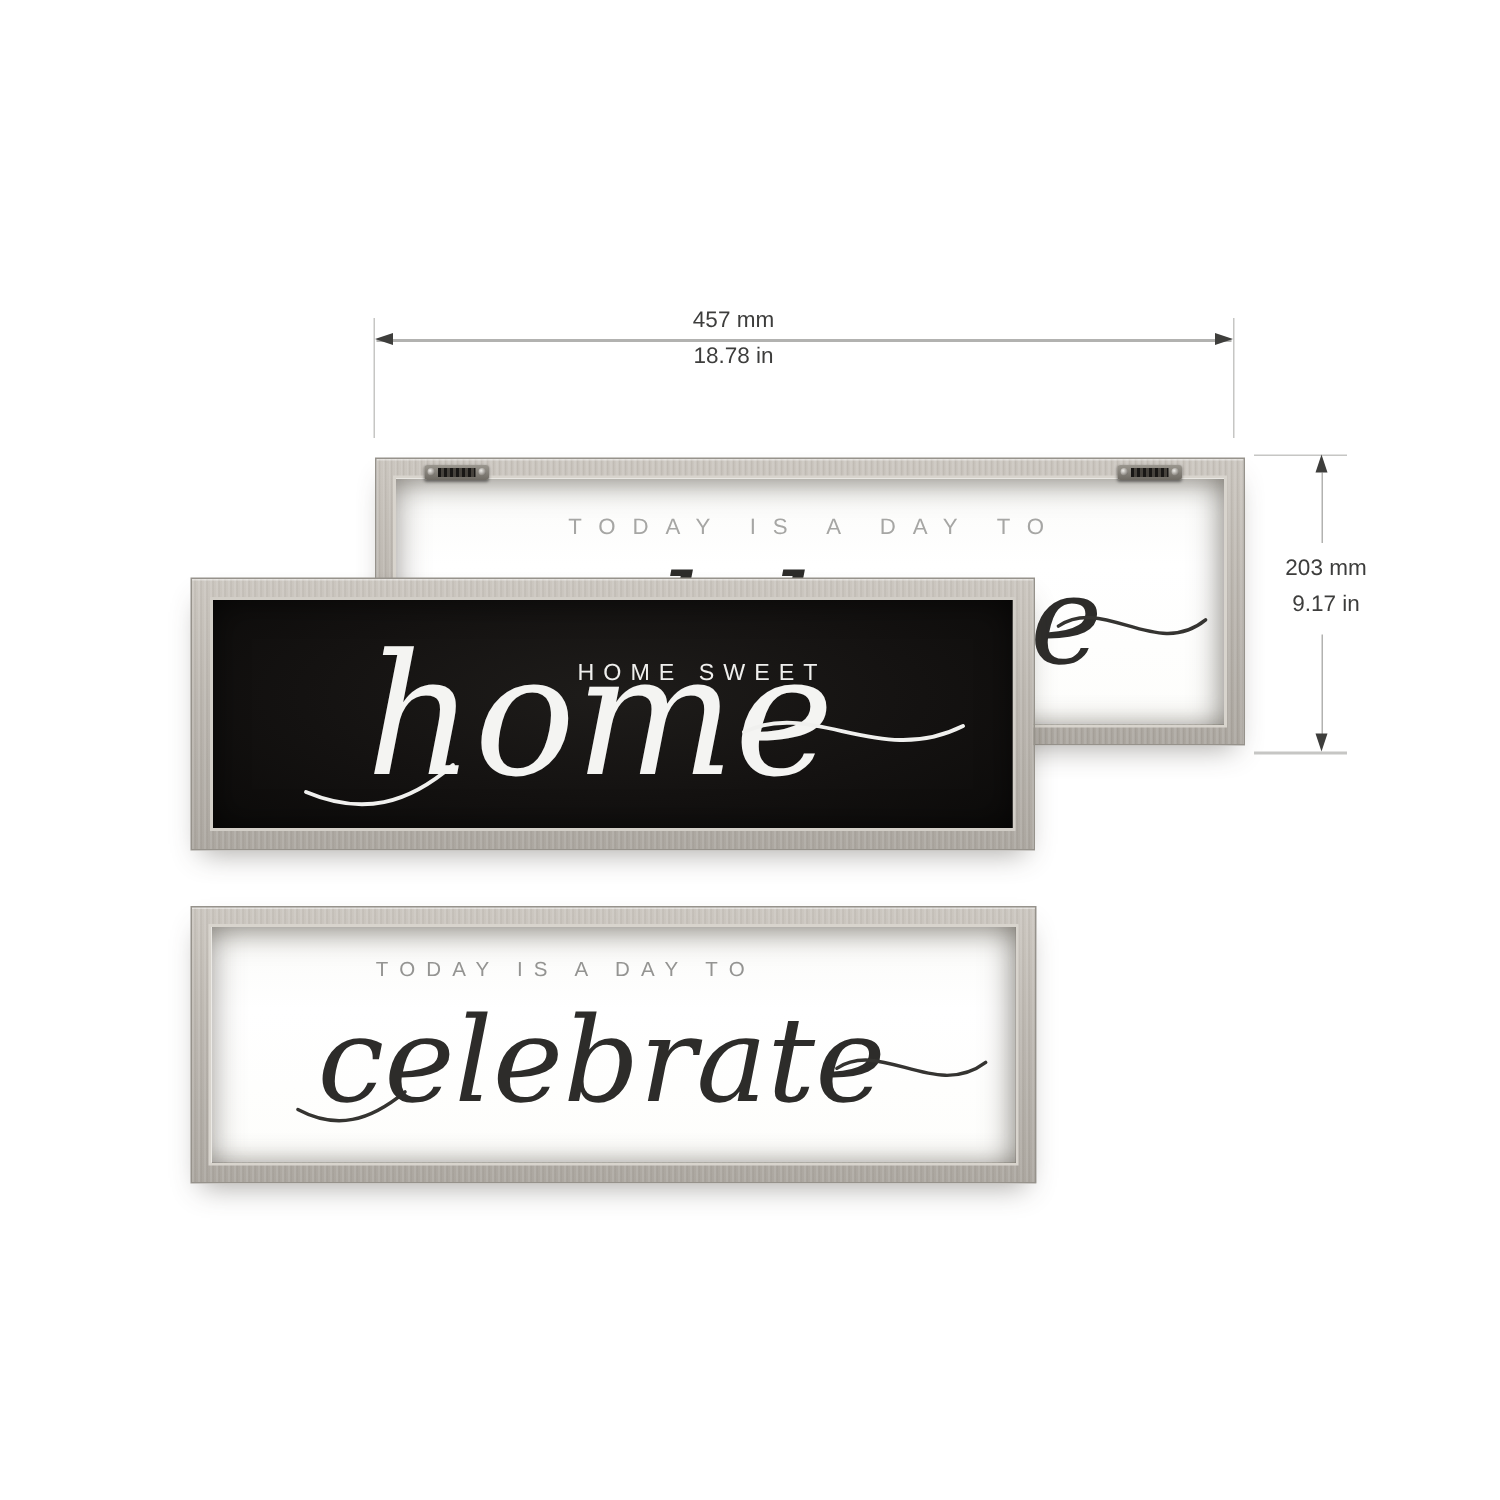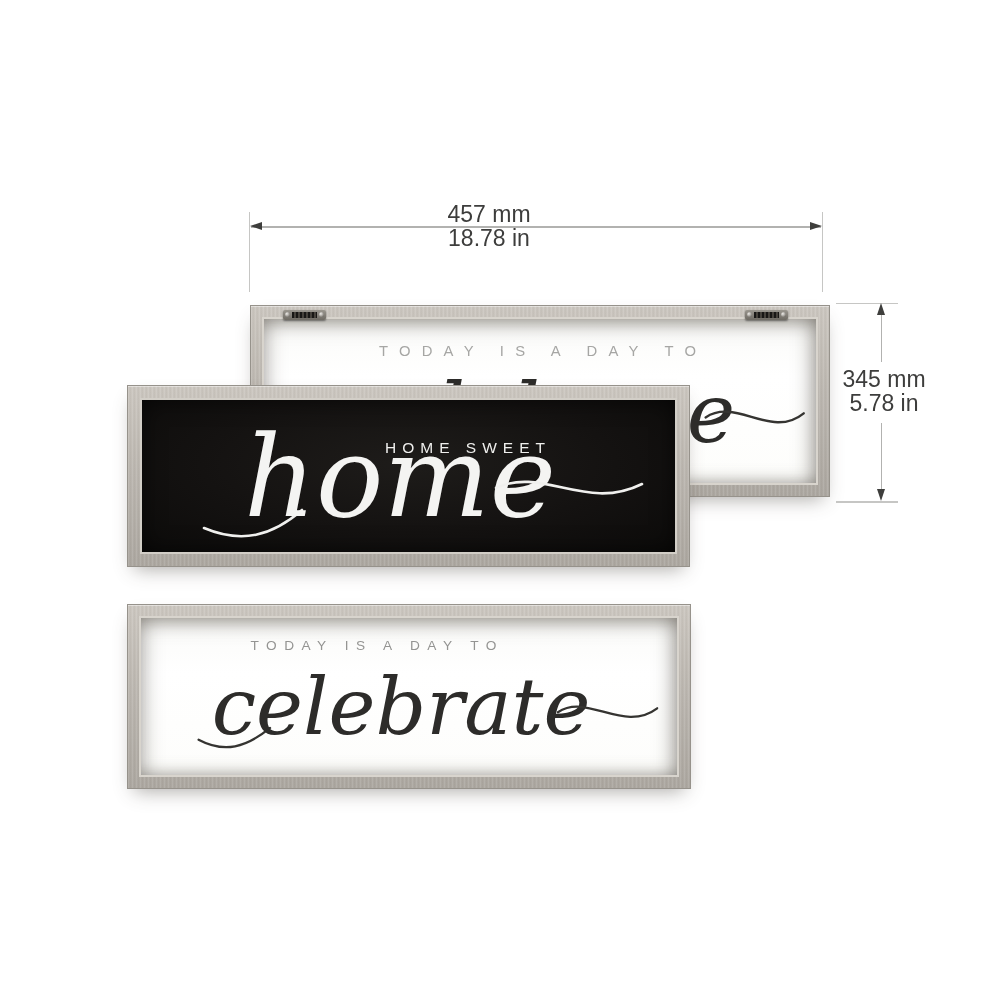"457 mm" .dim-label { font-size: 23px -> 15px }
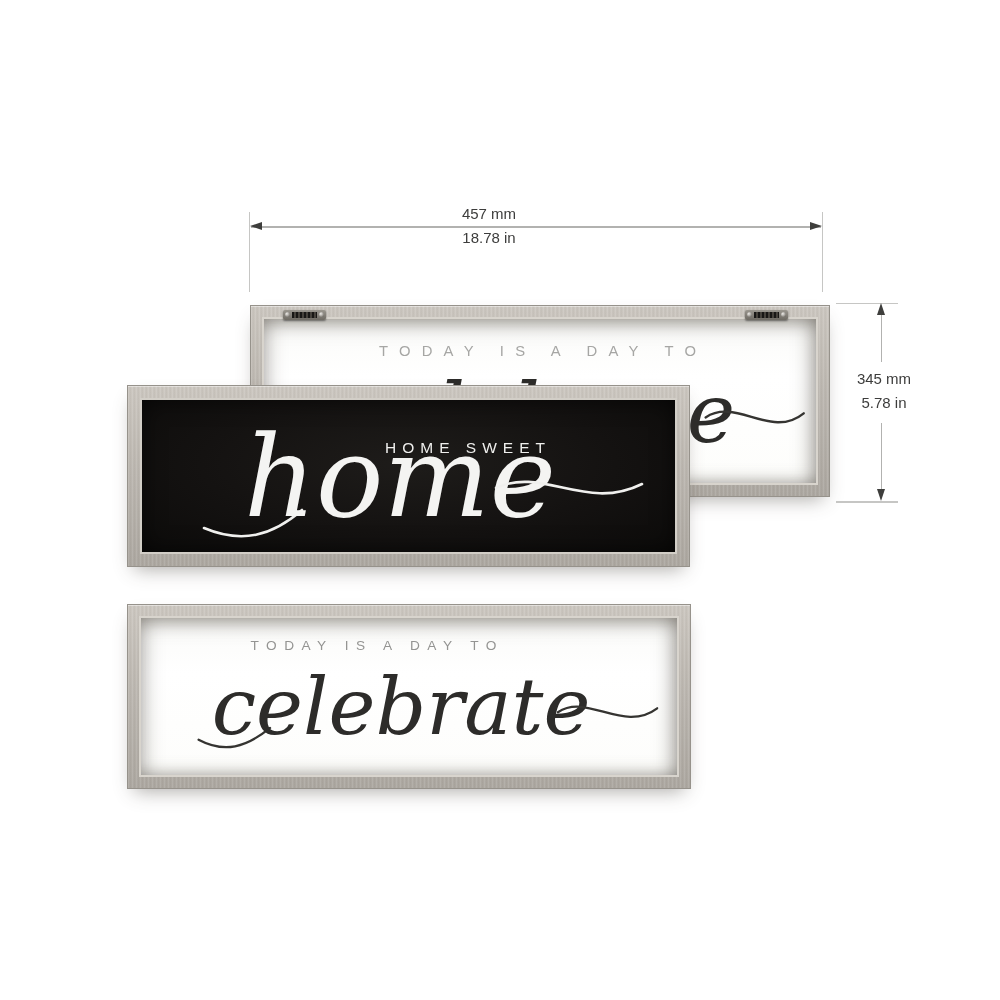"345 mm" div { text: 345 -> 203 }
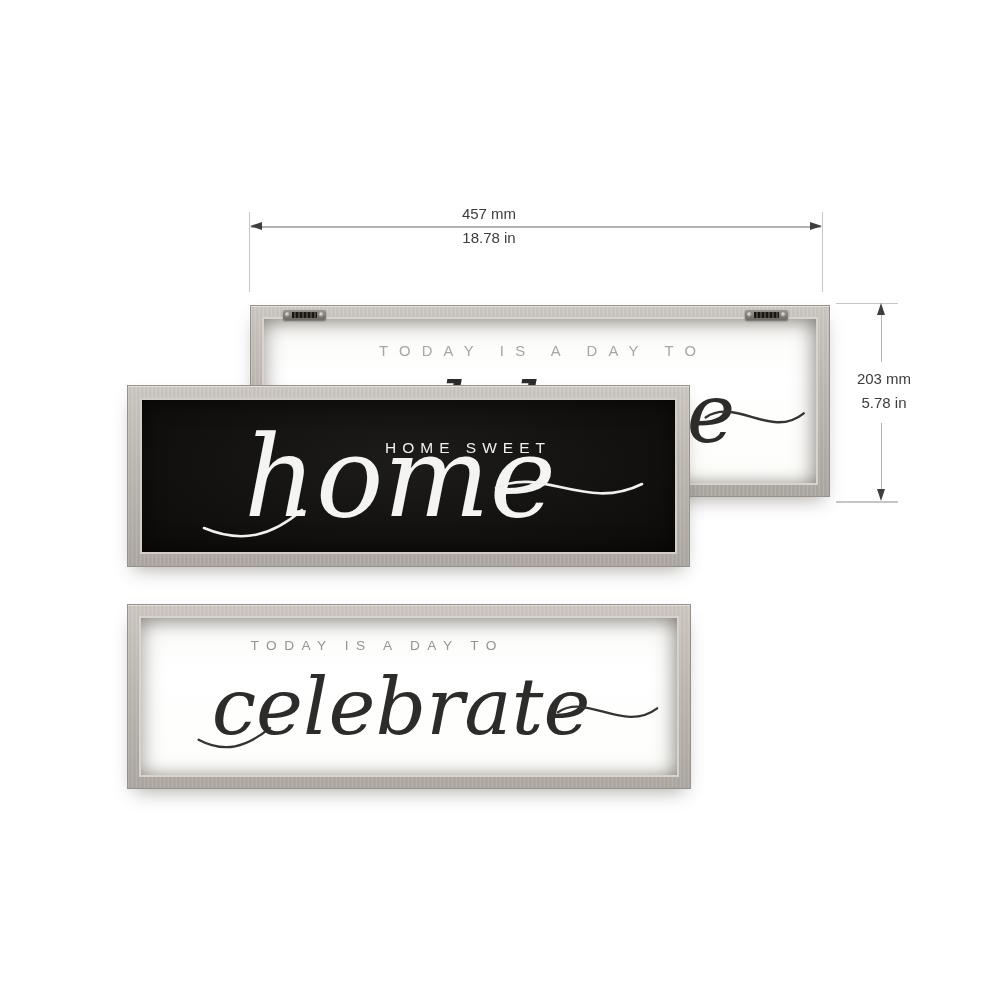"5.78 in" div { text: 5.78 -> 9.17 }
